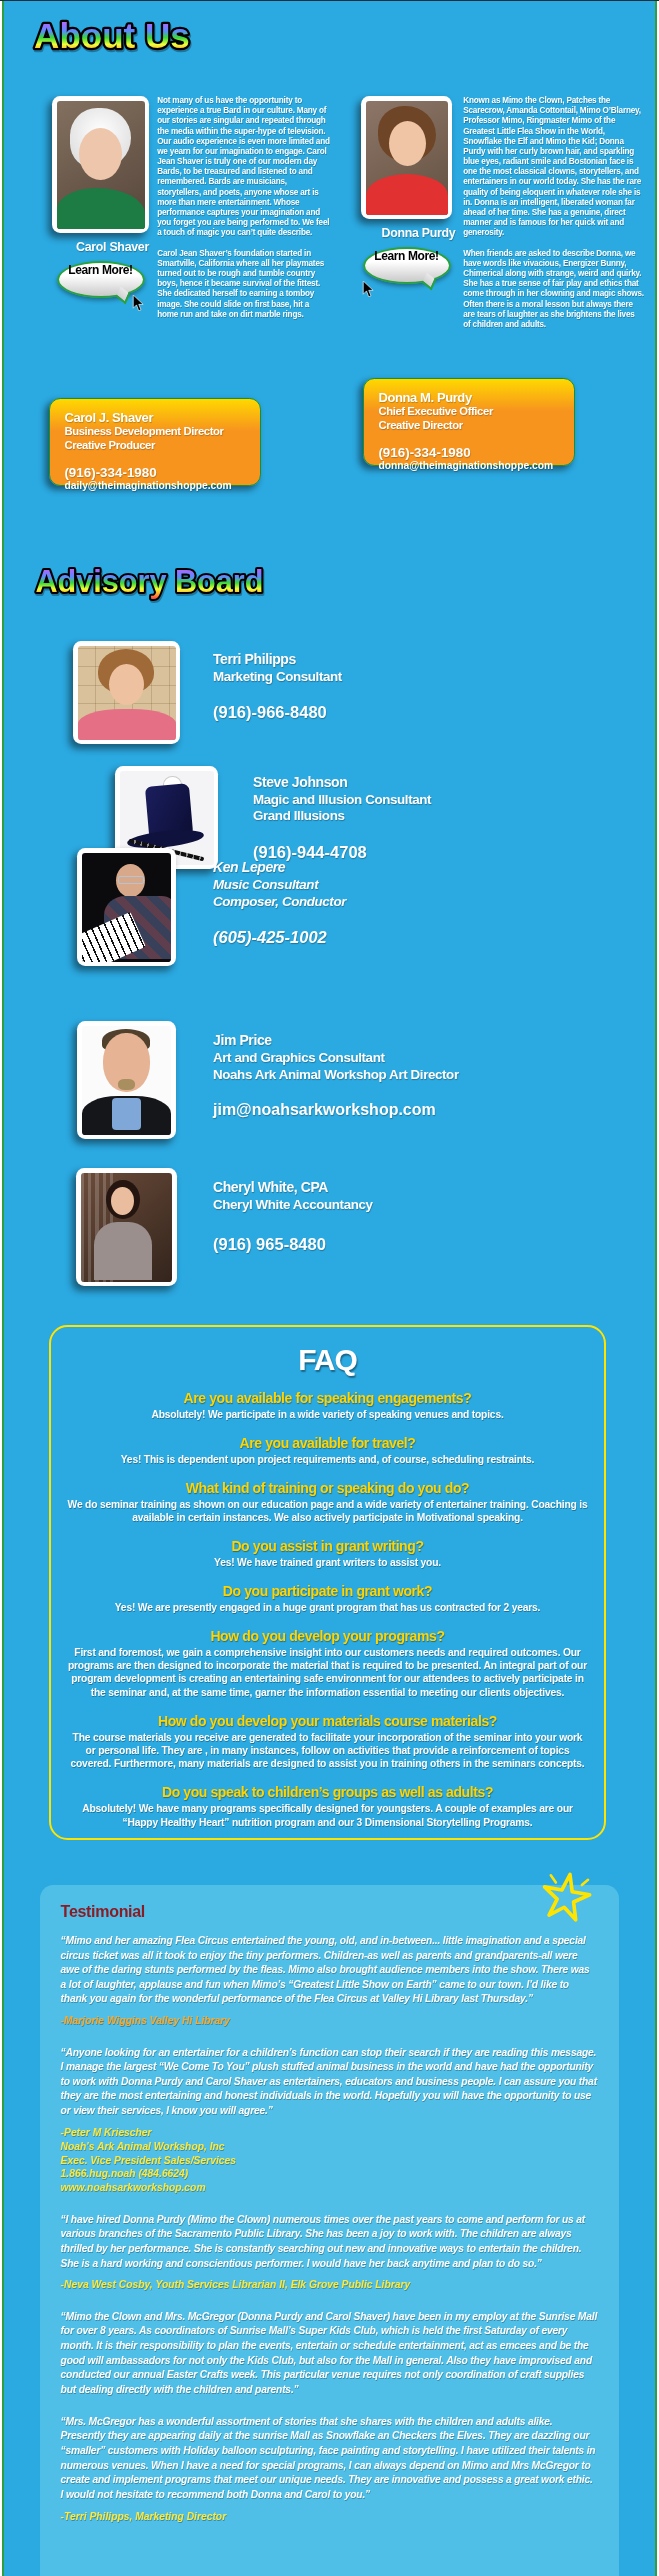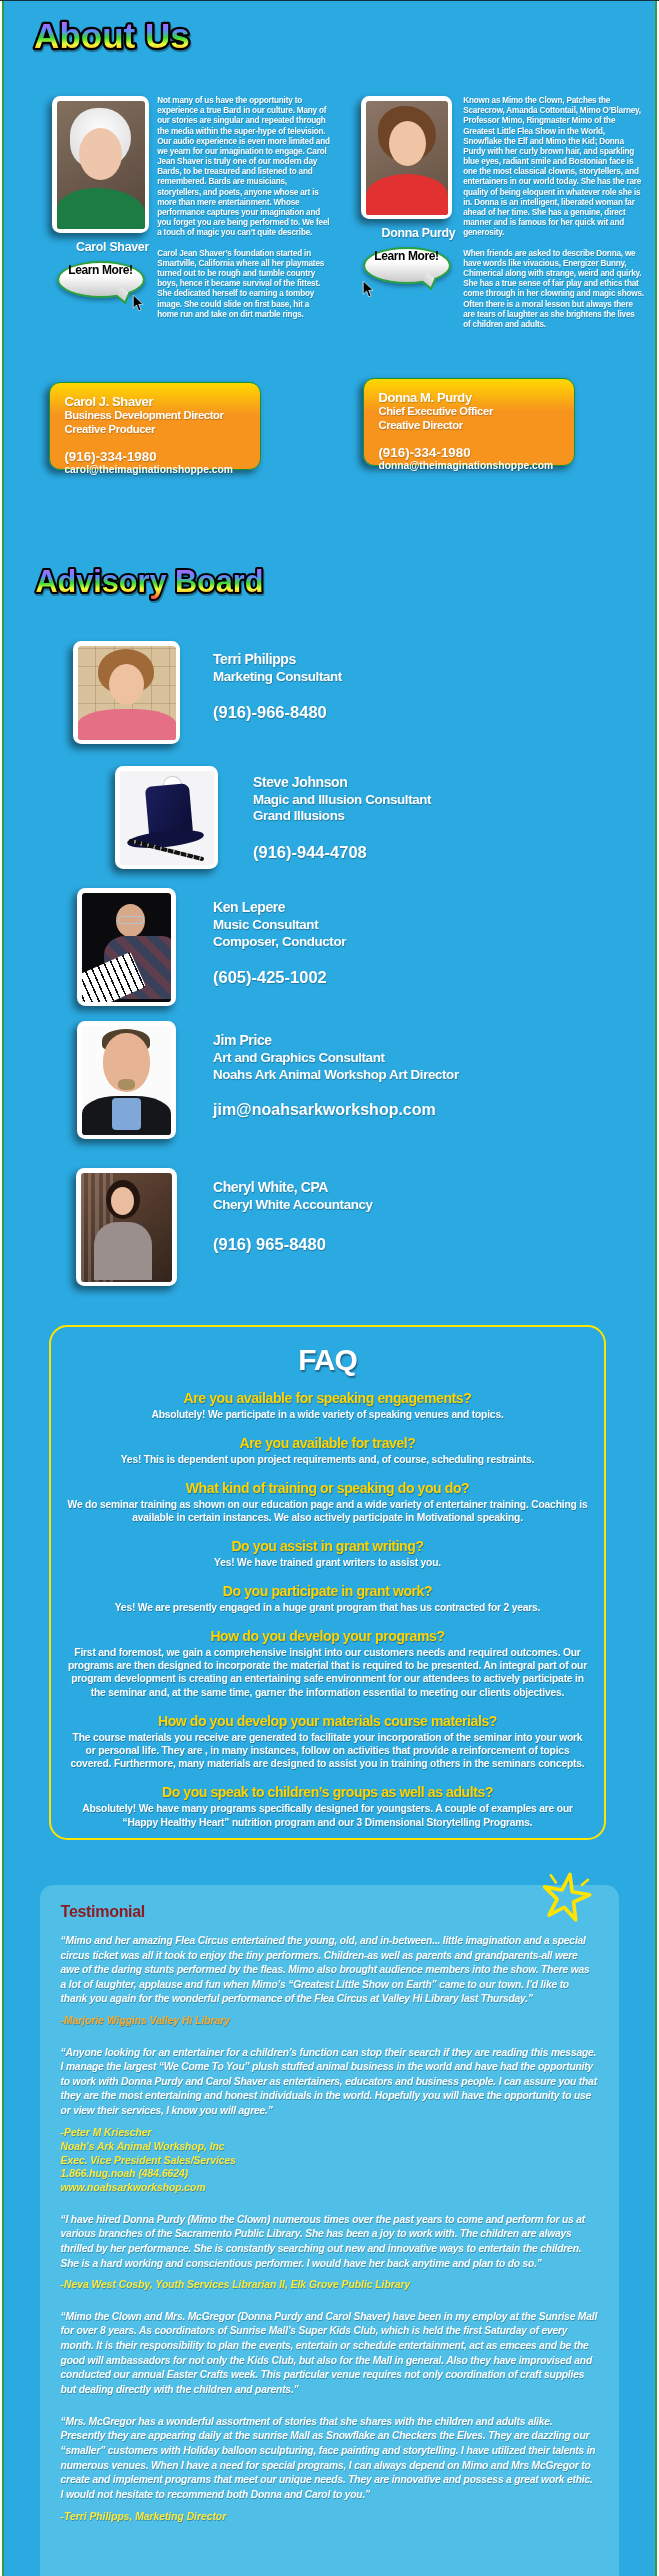"Carol J. Shaver" div.contact-card { top: 382px -> 398px }
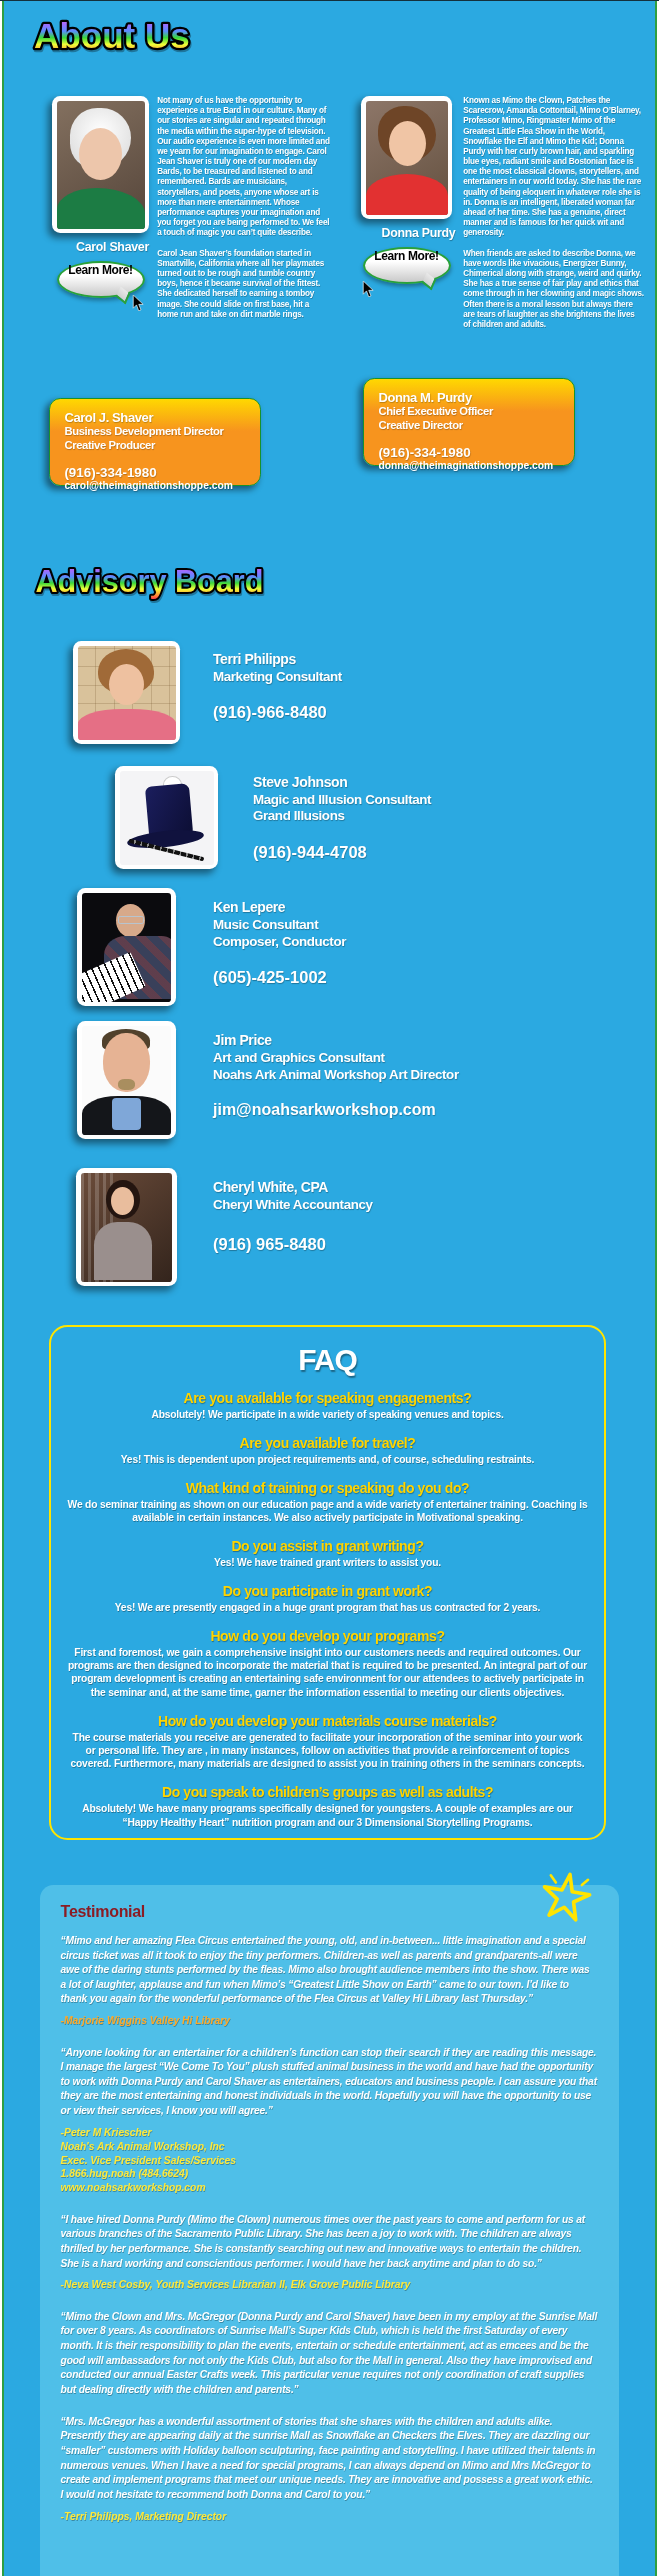"carol@theimaginationshoppe.com" div.card-email { text: carol@theimaginationshoppe.com -> daily@theimaginationshoppe.com }
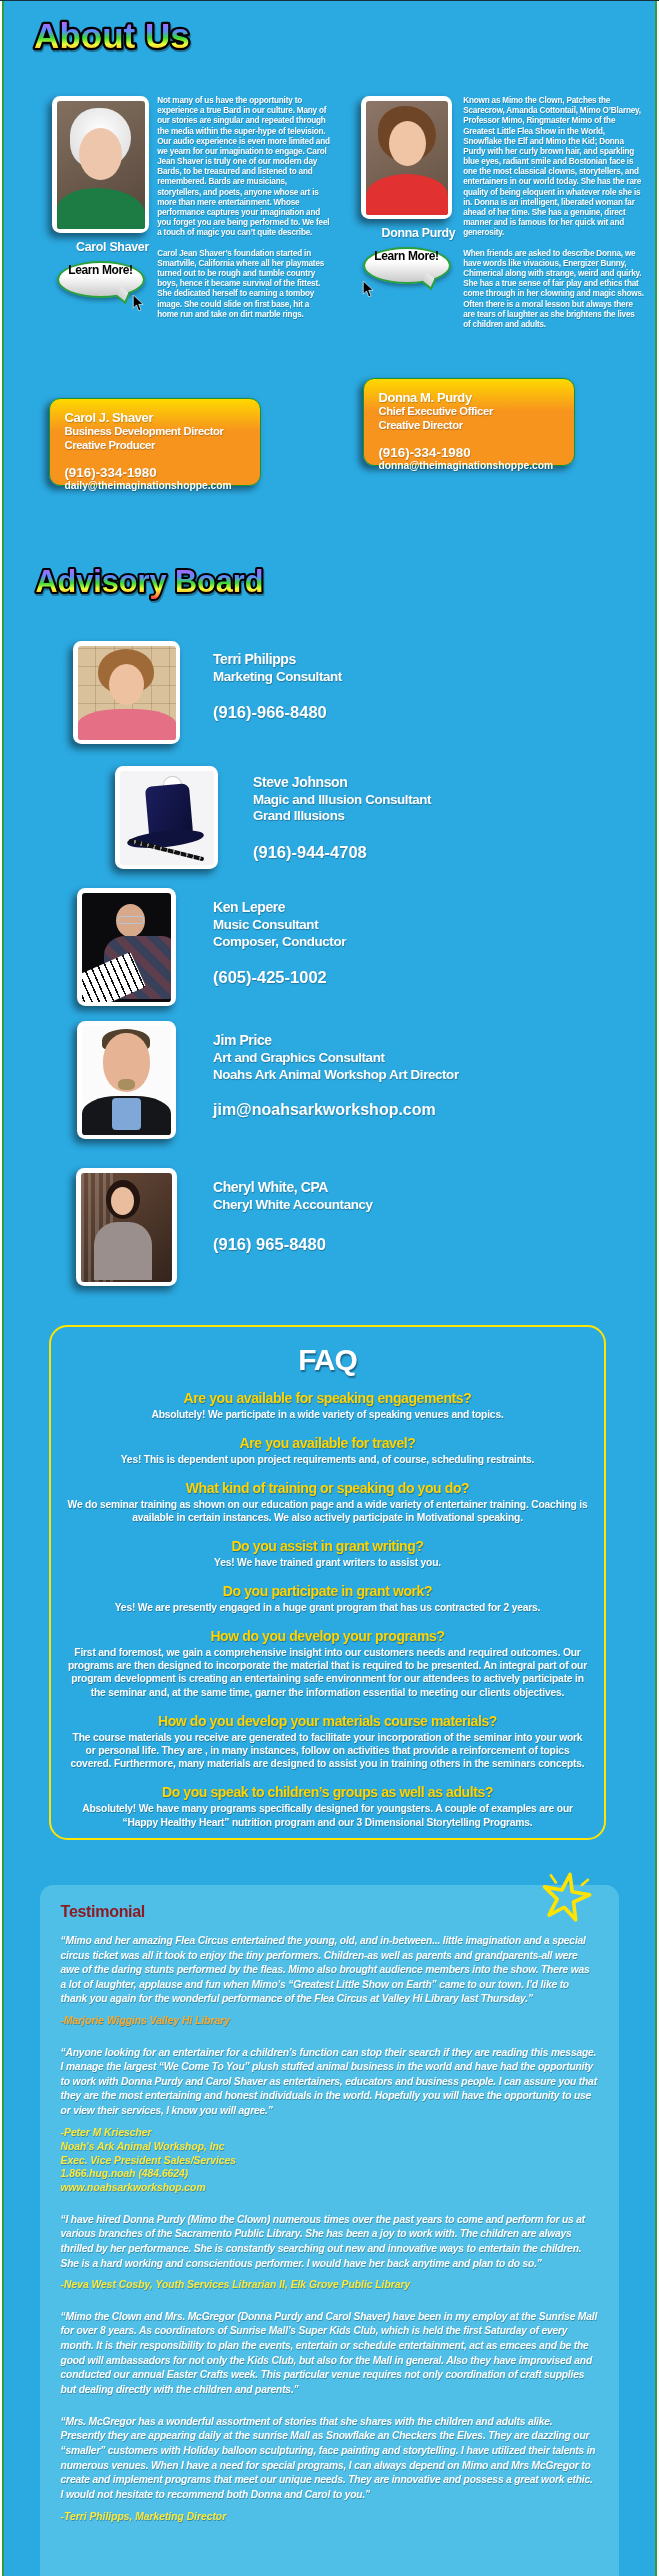"Ken Lepere" section.adv-row { font-style: none -> italic; top: 888px -> 848px }
